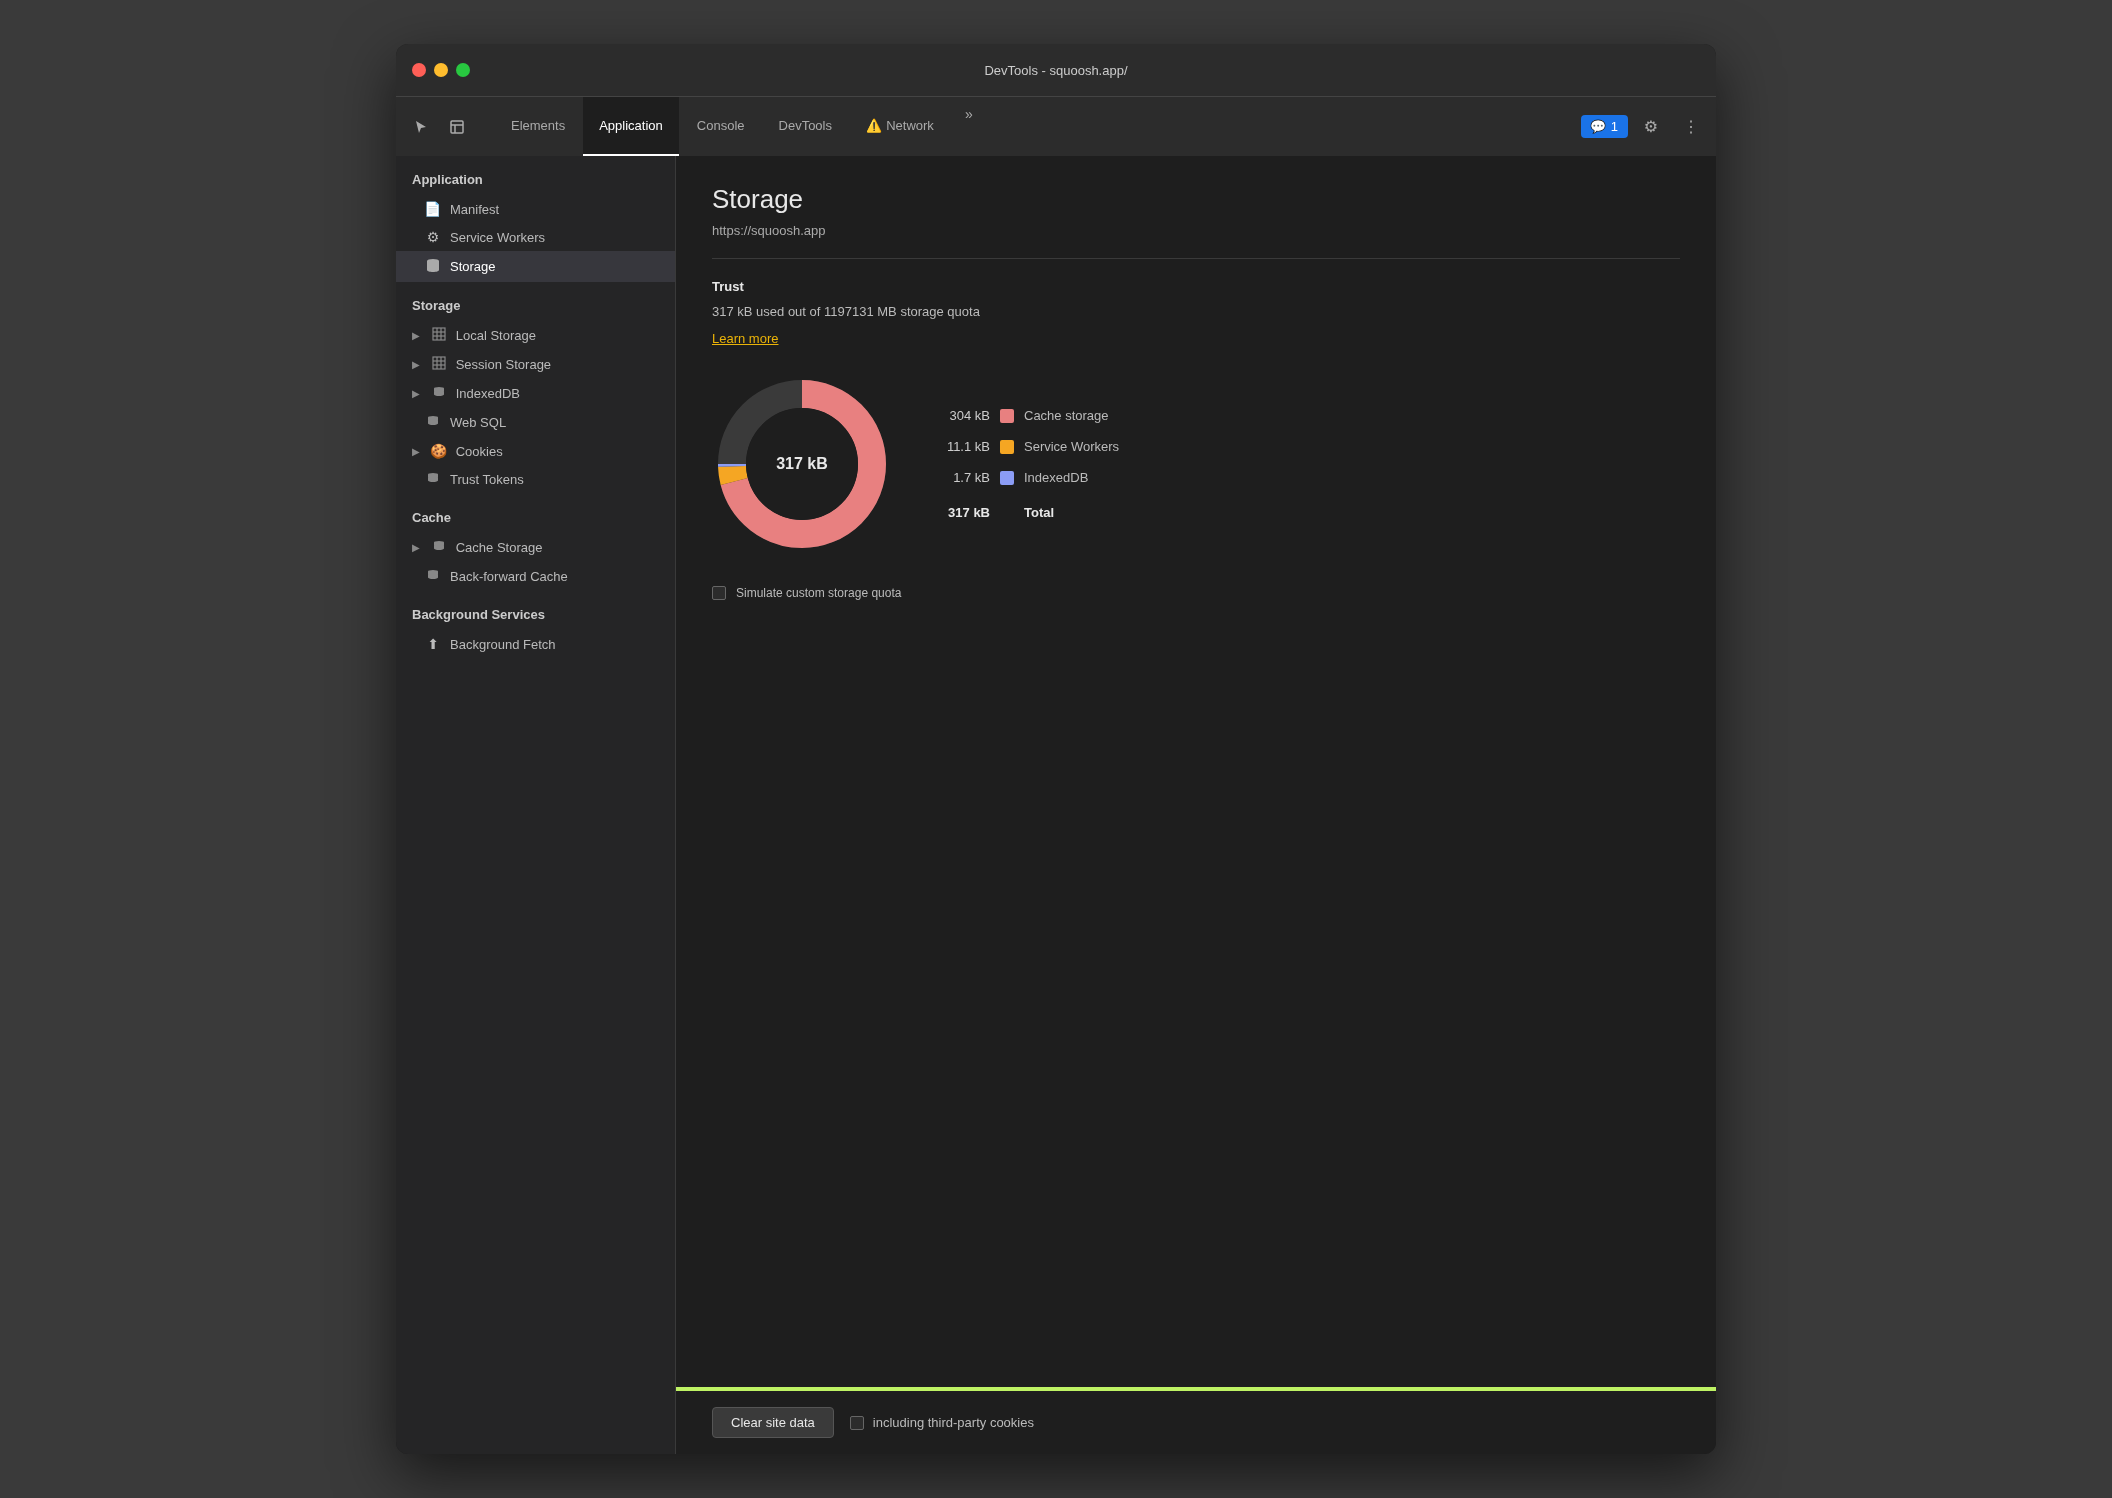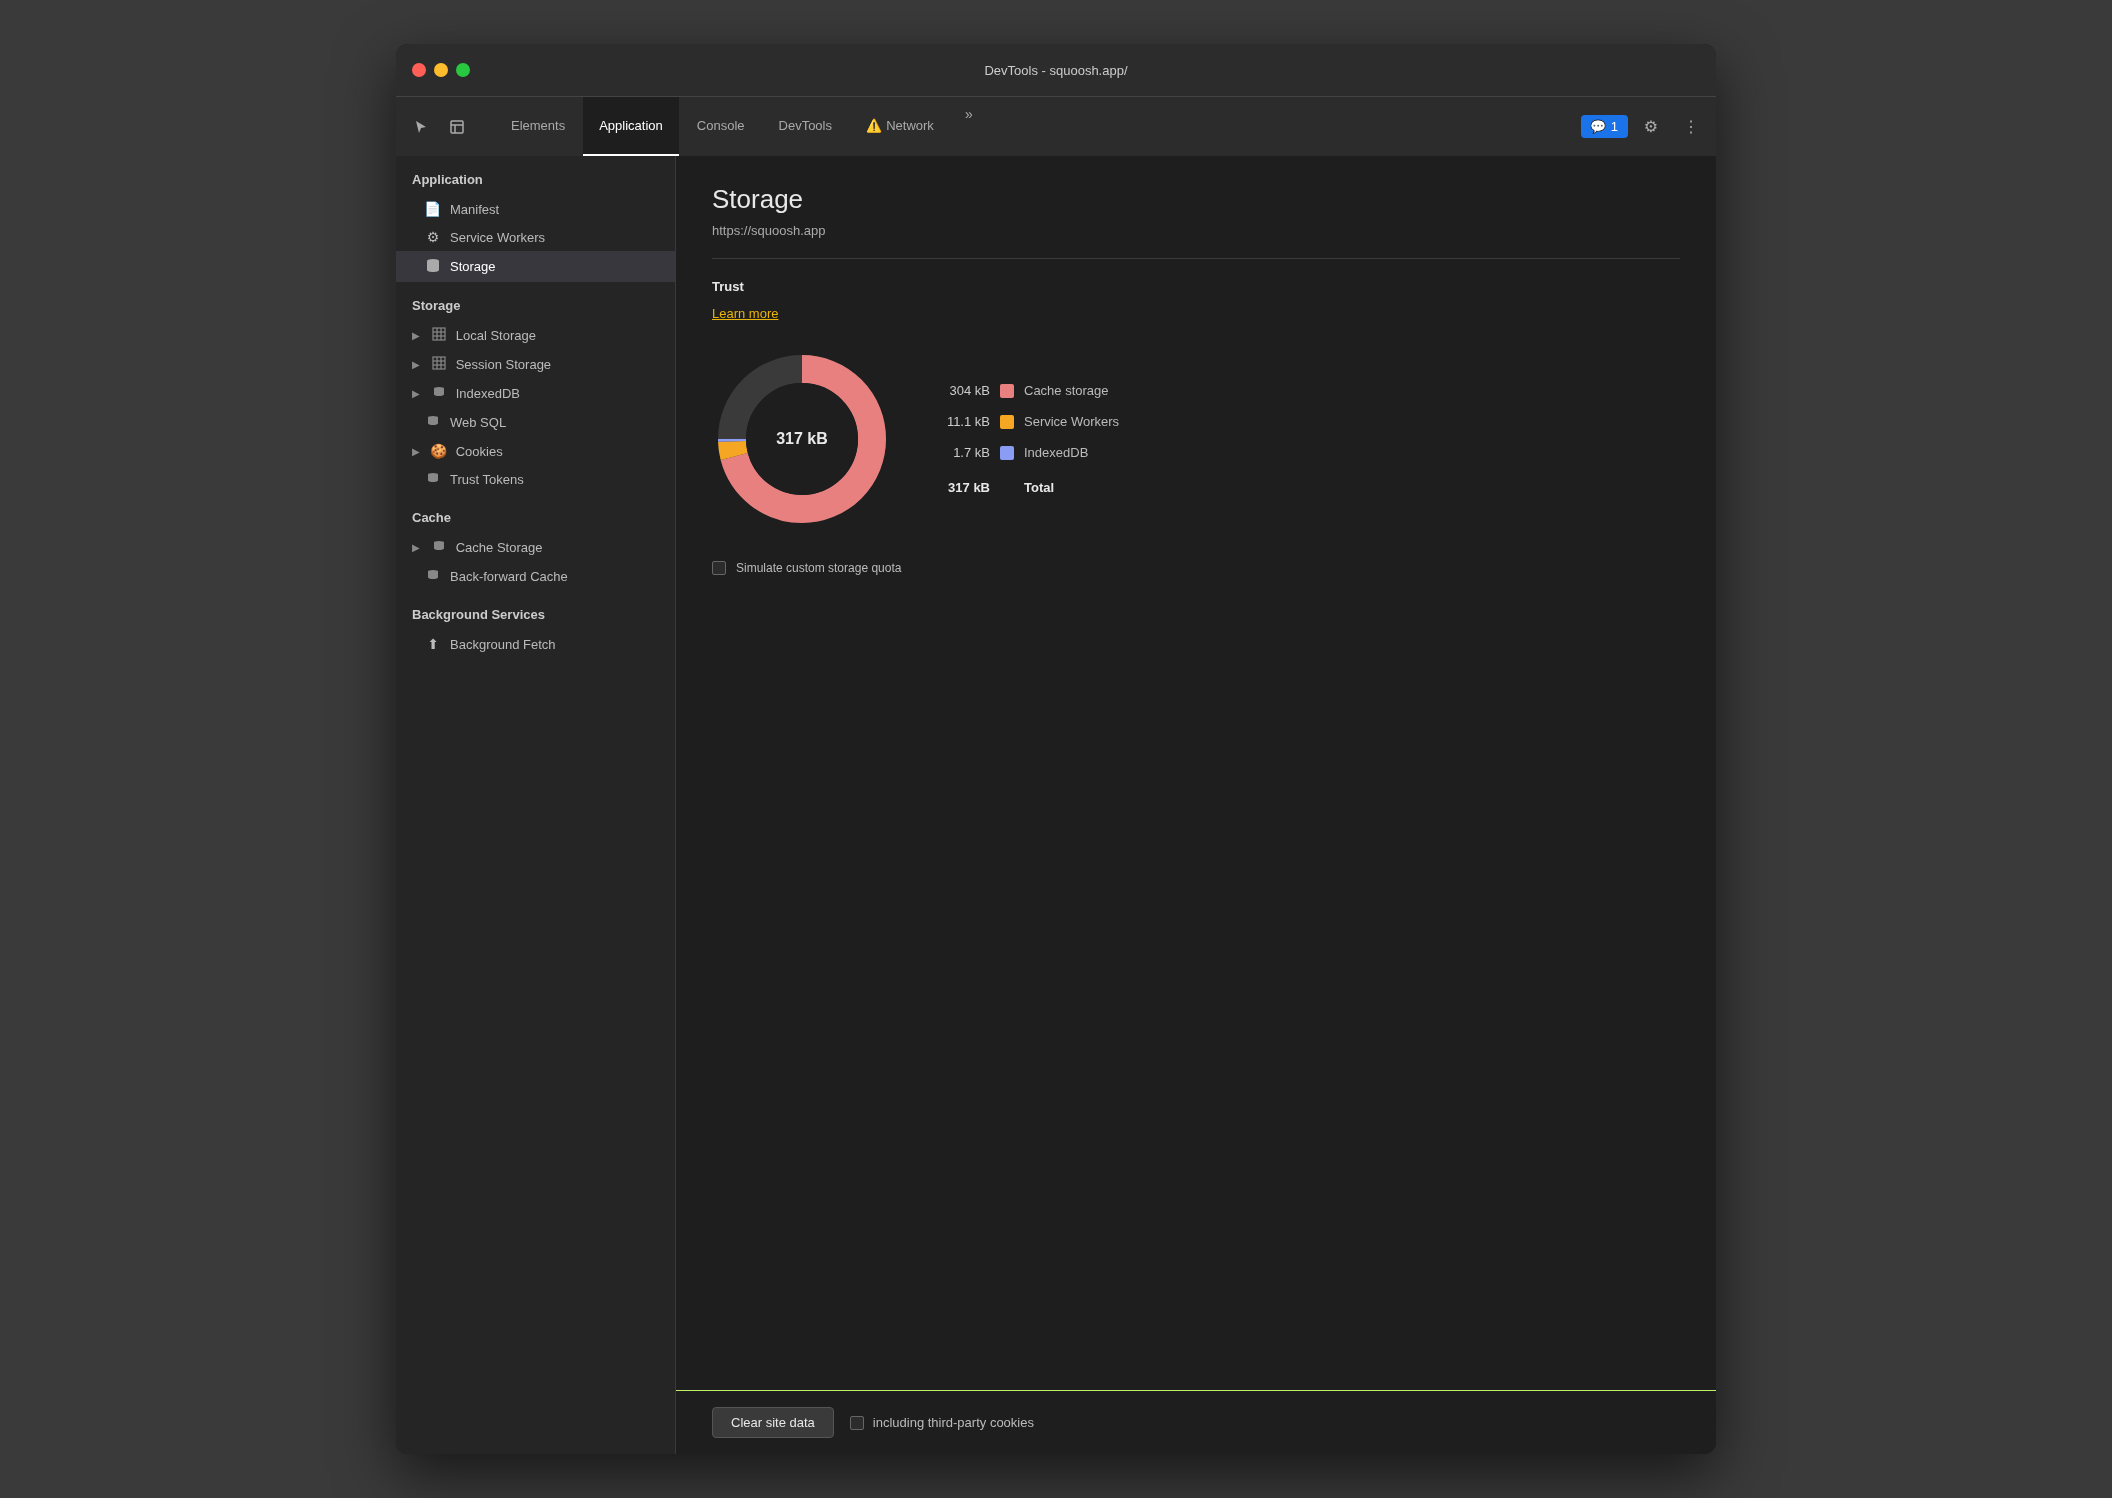"317 kB used out of" div.usage-text { html: none -> <div>317 kB used out of 1197131 MB storage quota</div> }
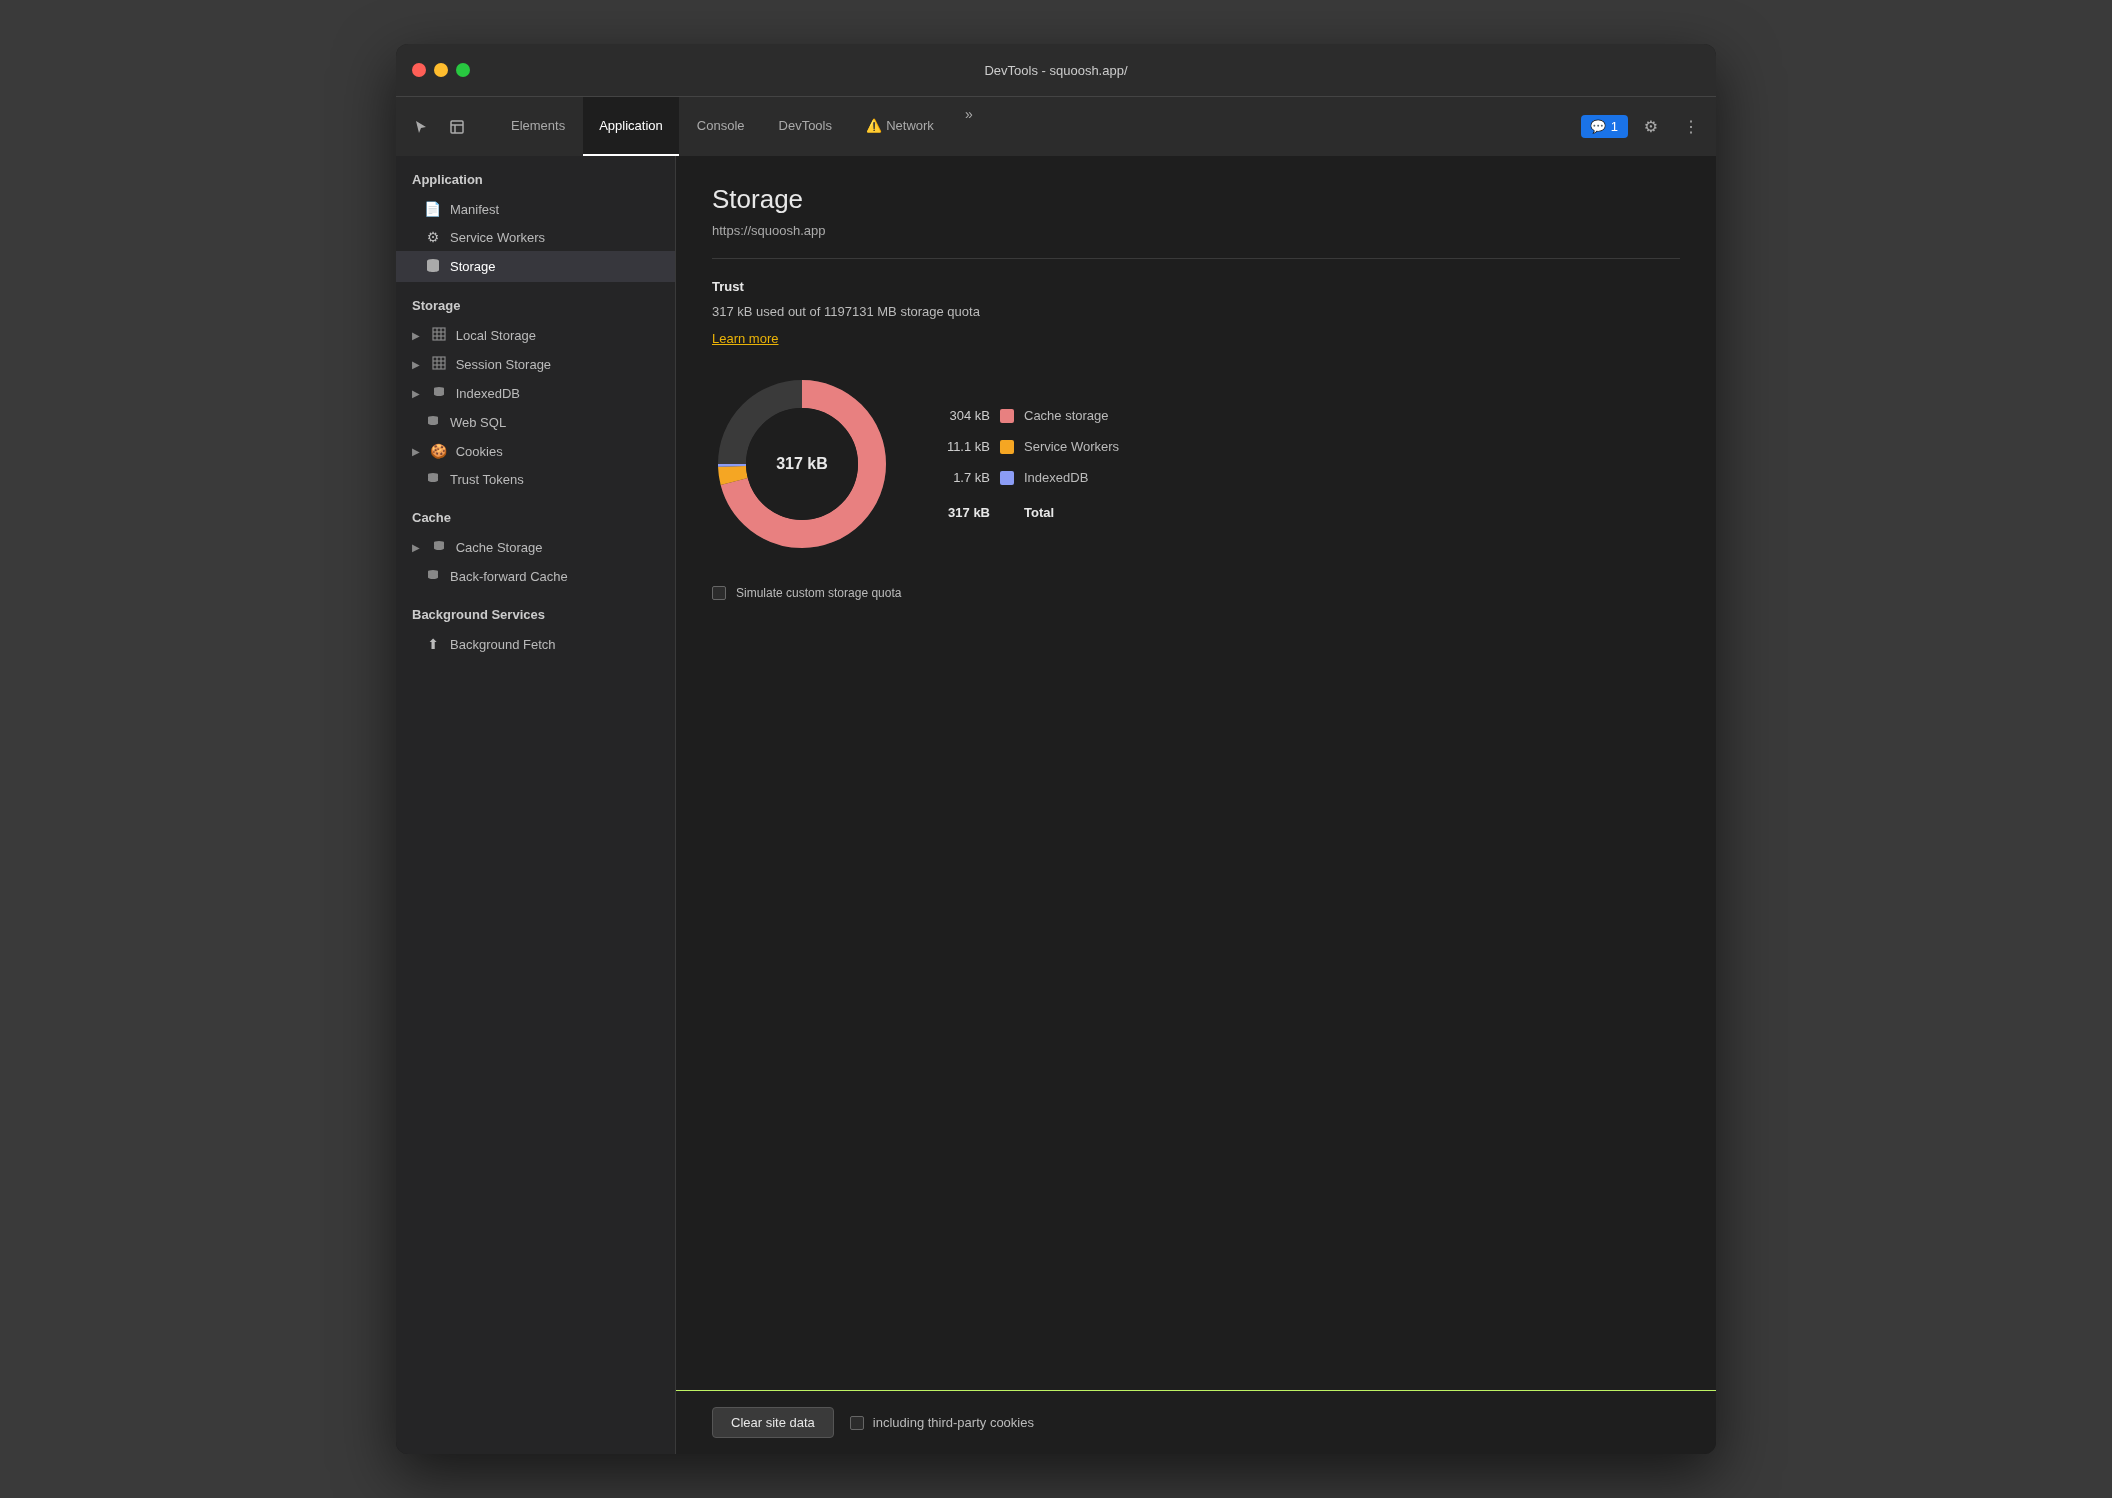"Clear site data" .bottom-bar { border-top: 1px solid #bef264 -> 4px solid #bef264 }
